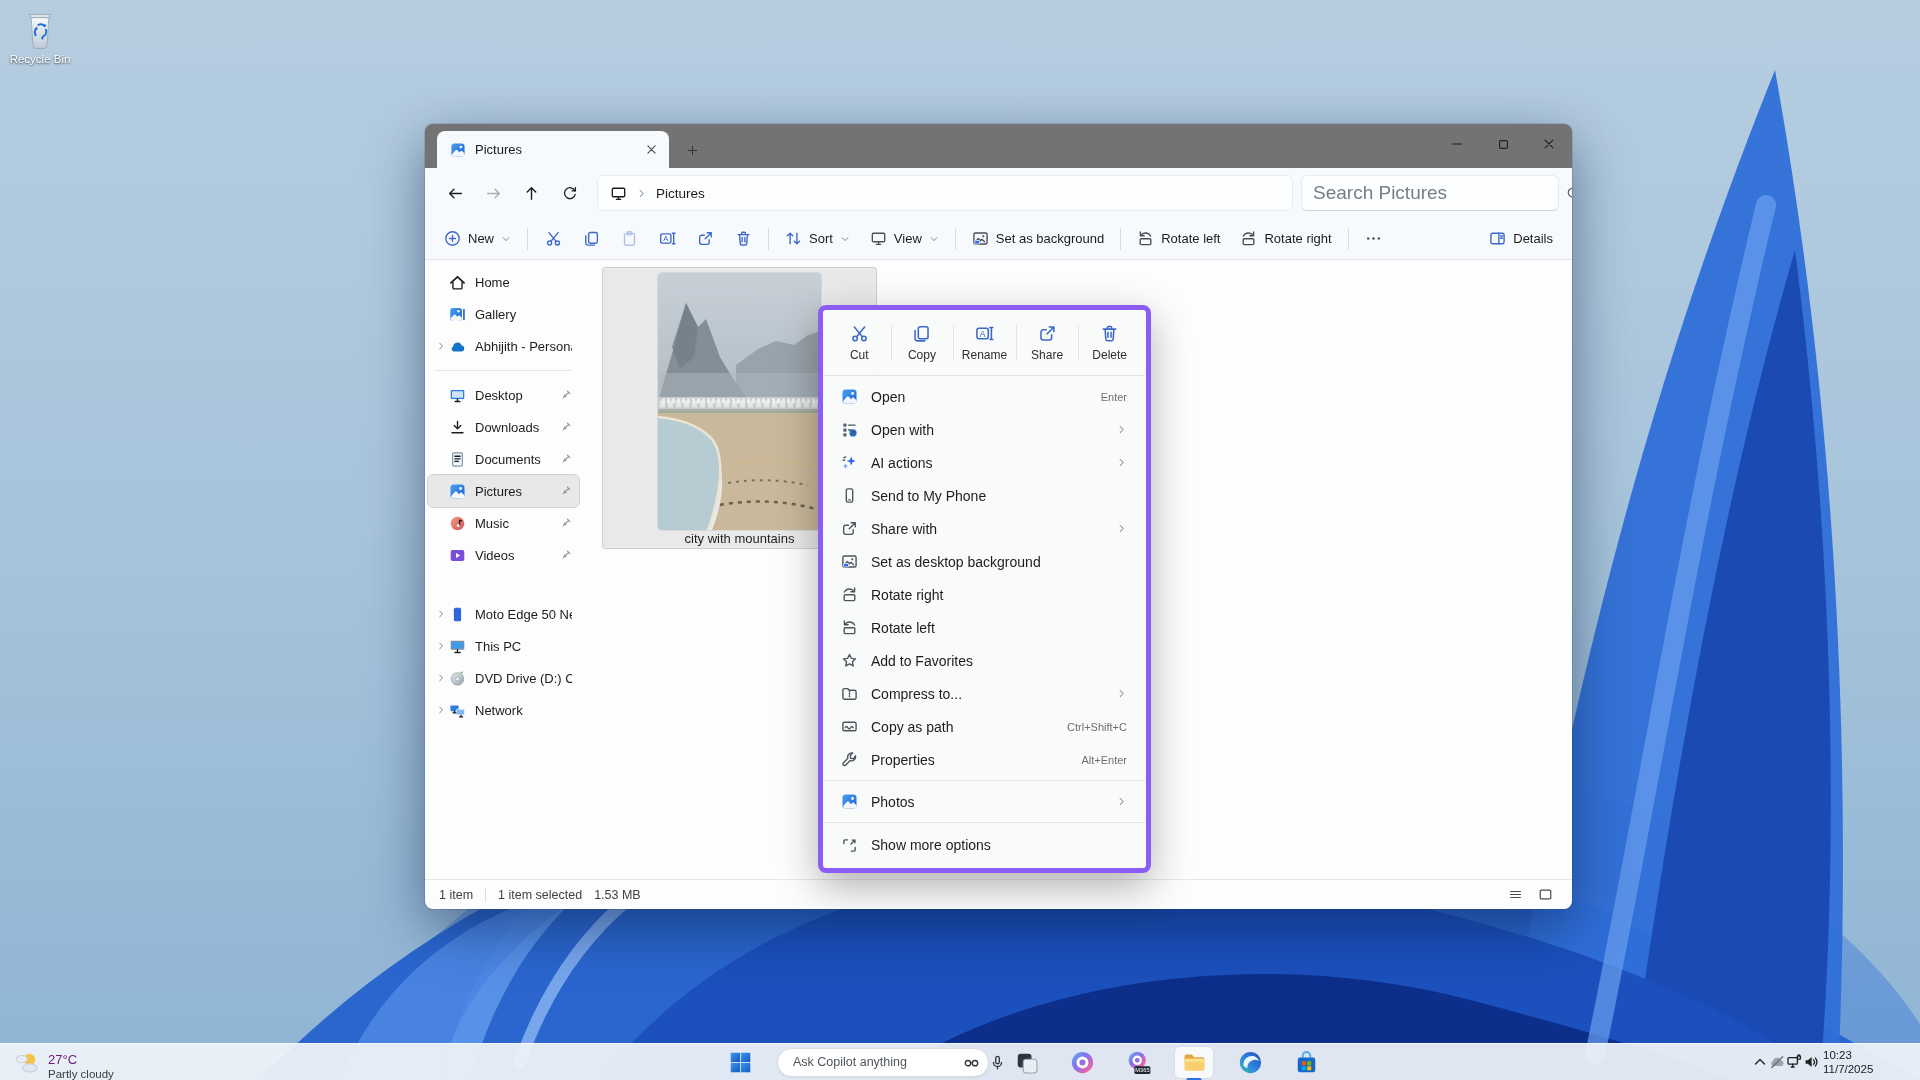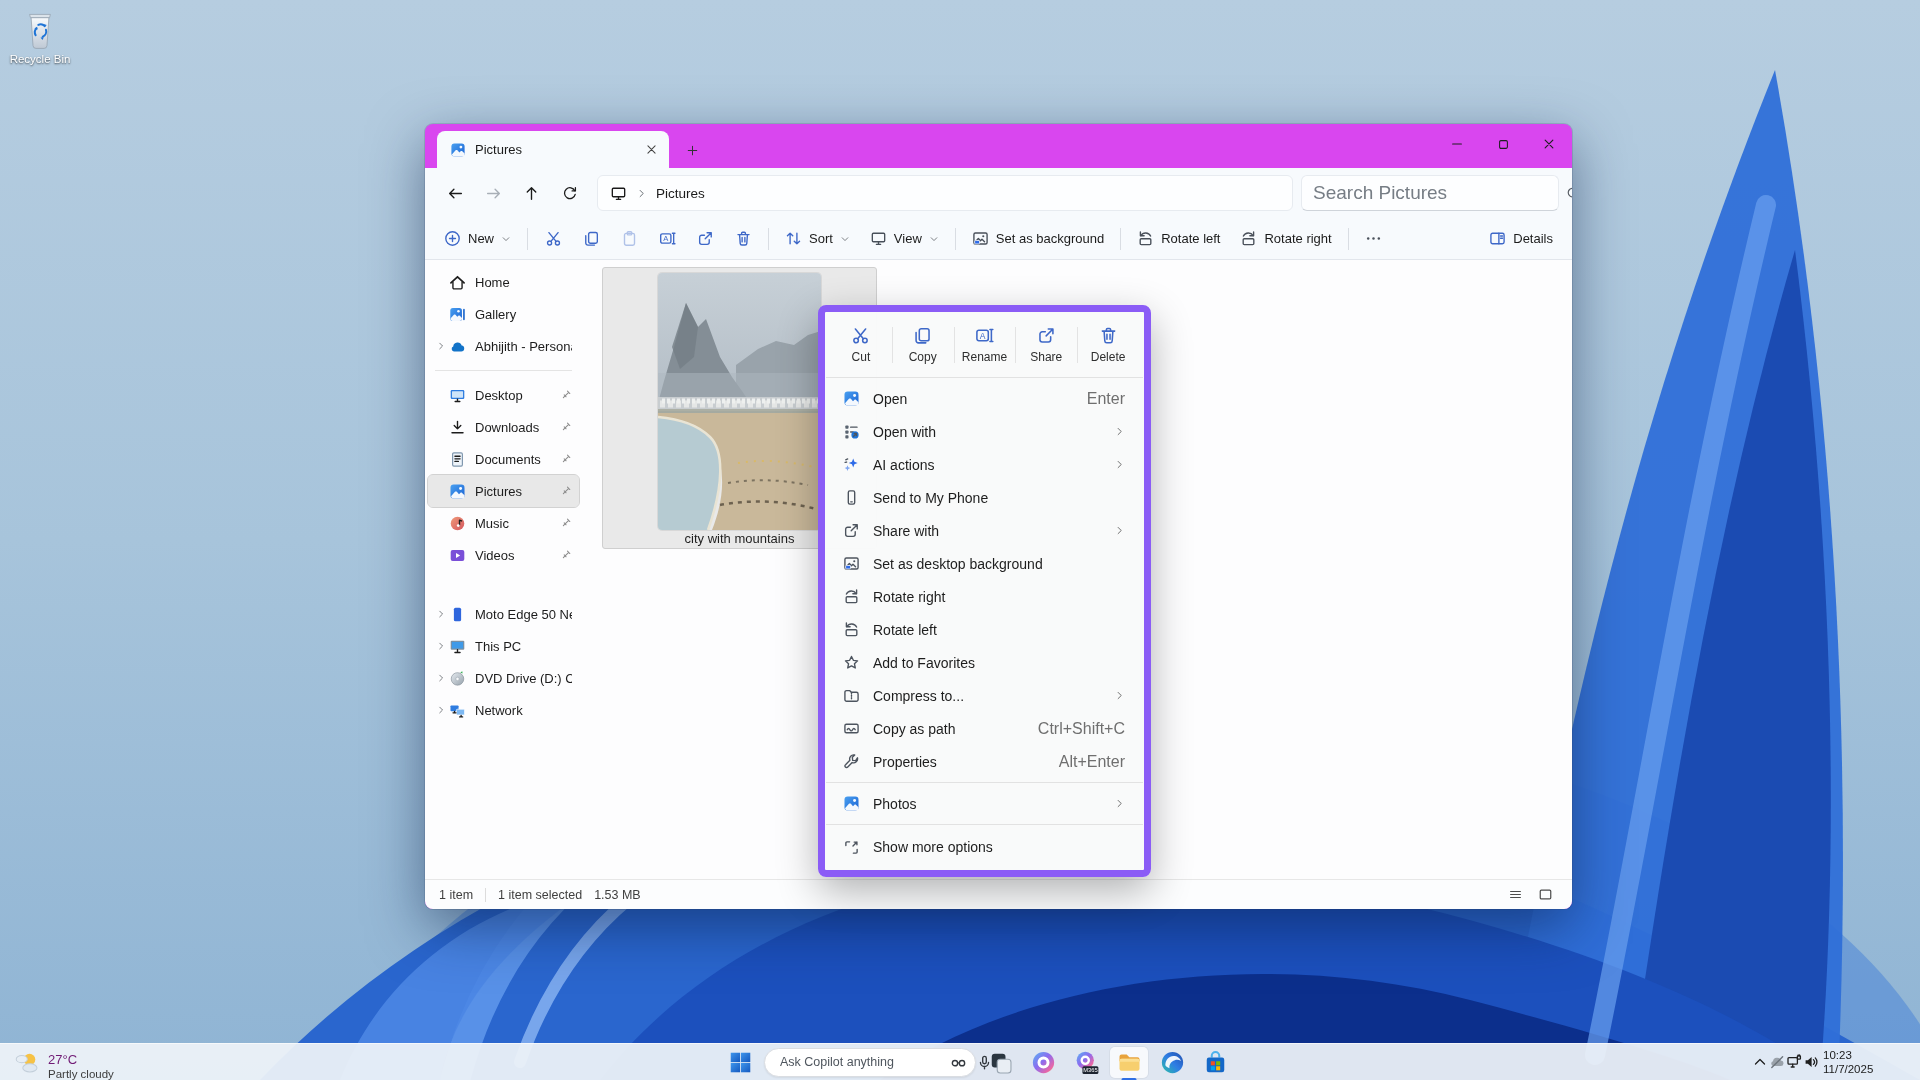"Pictures" .window { background: #d946ef -> #737373 }
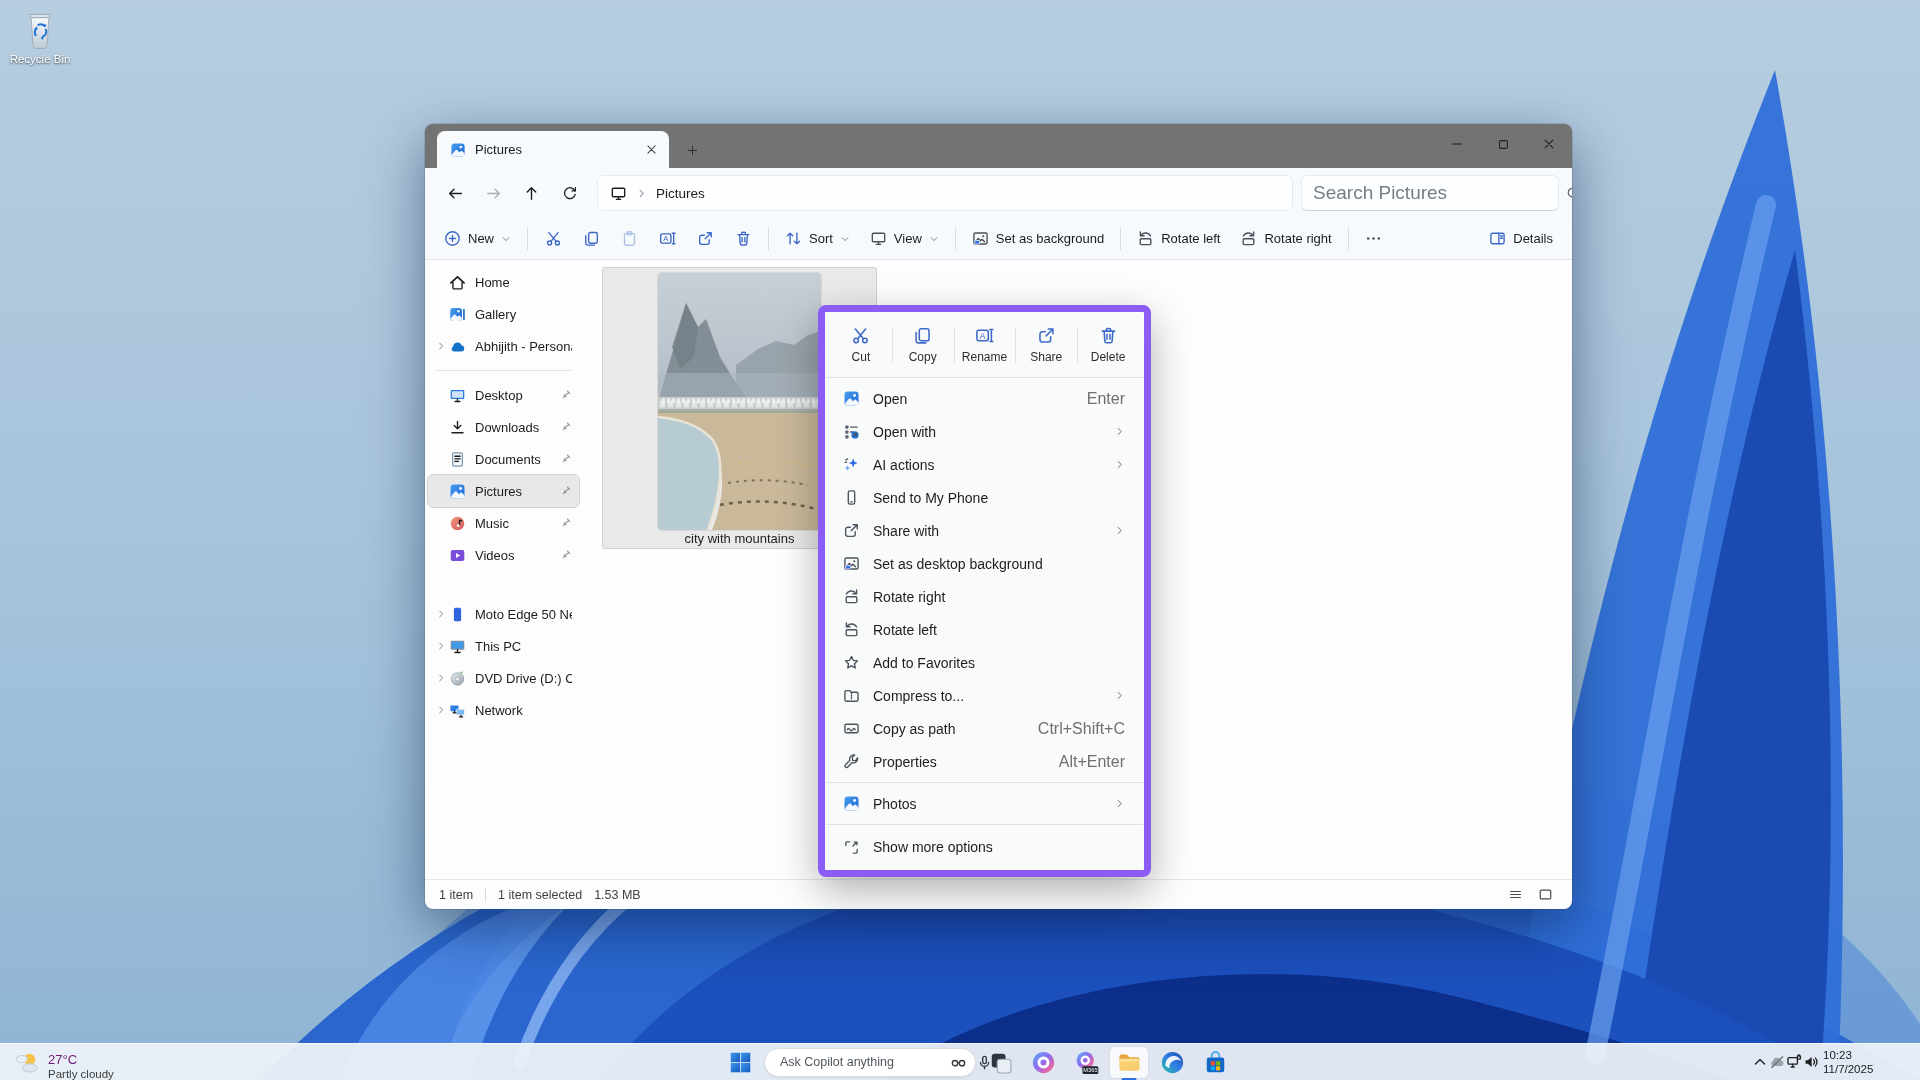"Cut" .cmenu { border: 7px solid #8b5cf6 -> 5px solid #8b5cf6 }
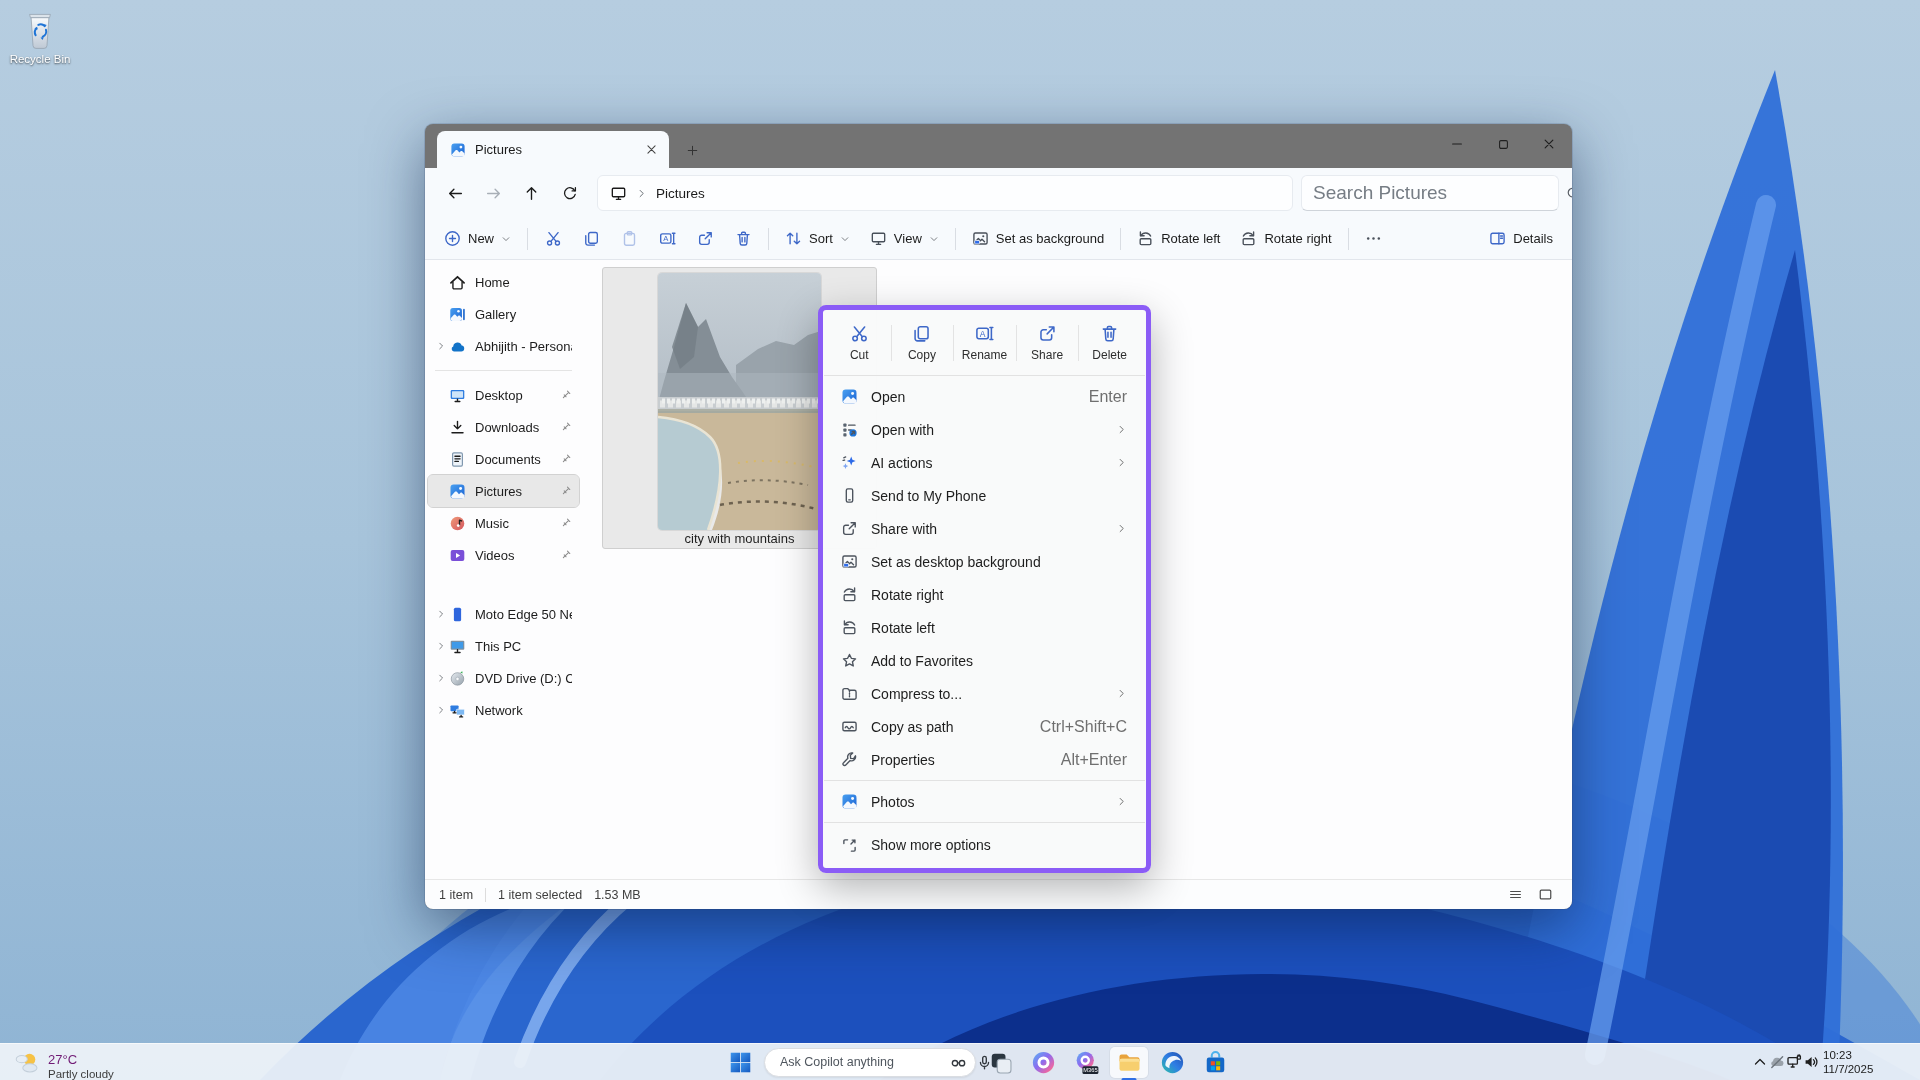"Enter" .mshort { font-size: 16px -> 11px }
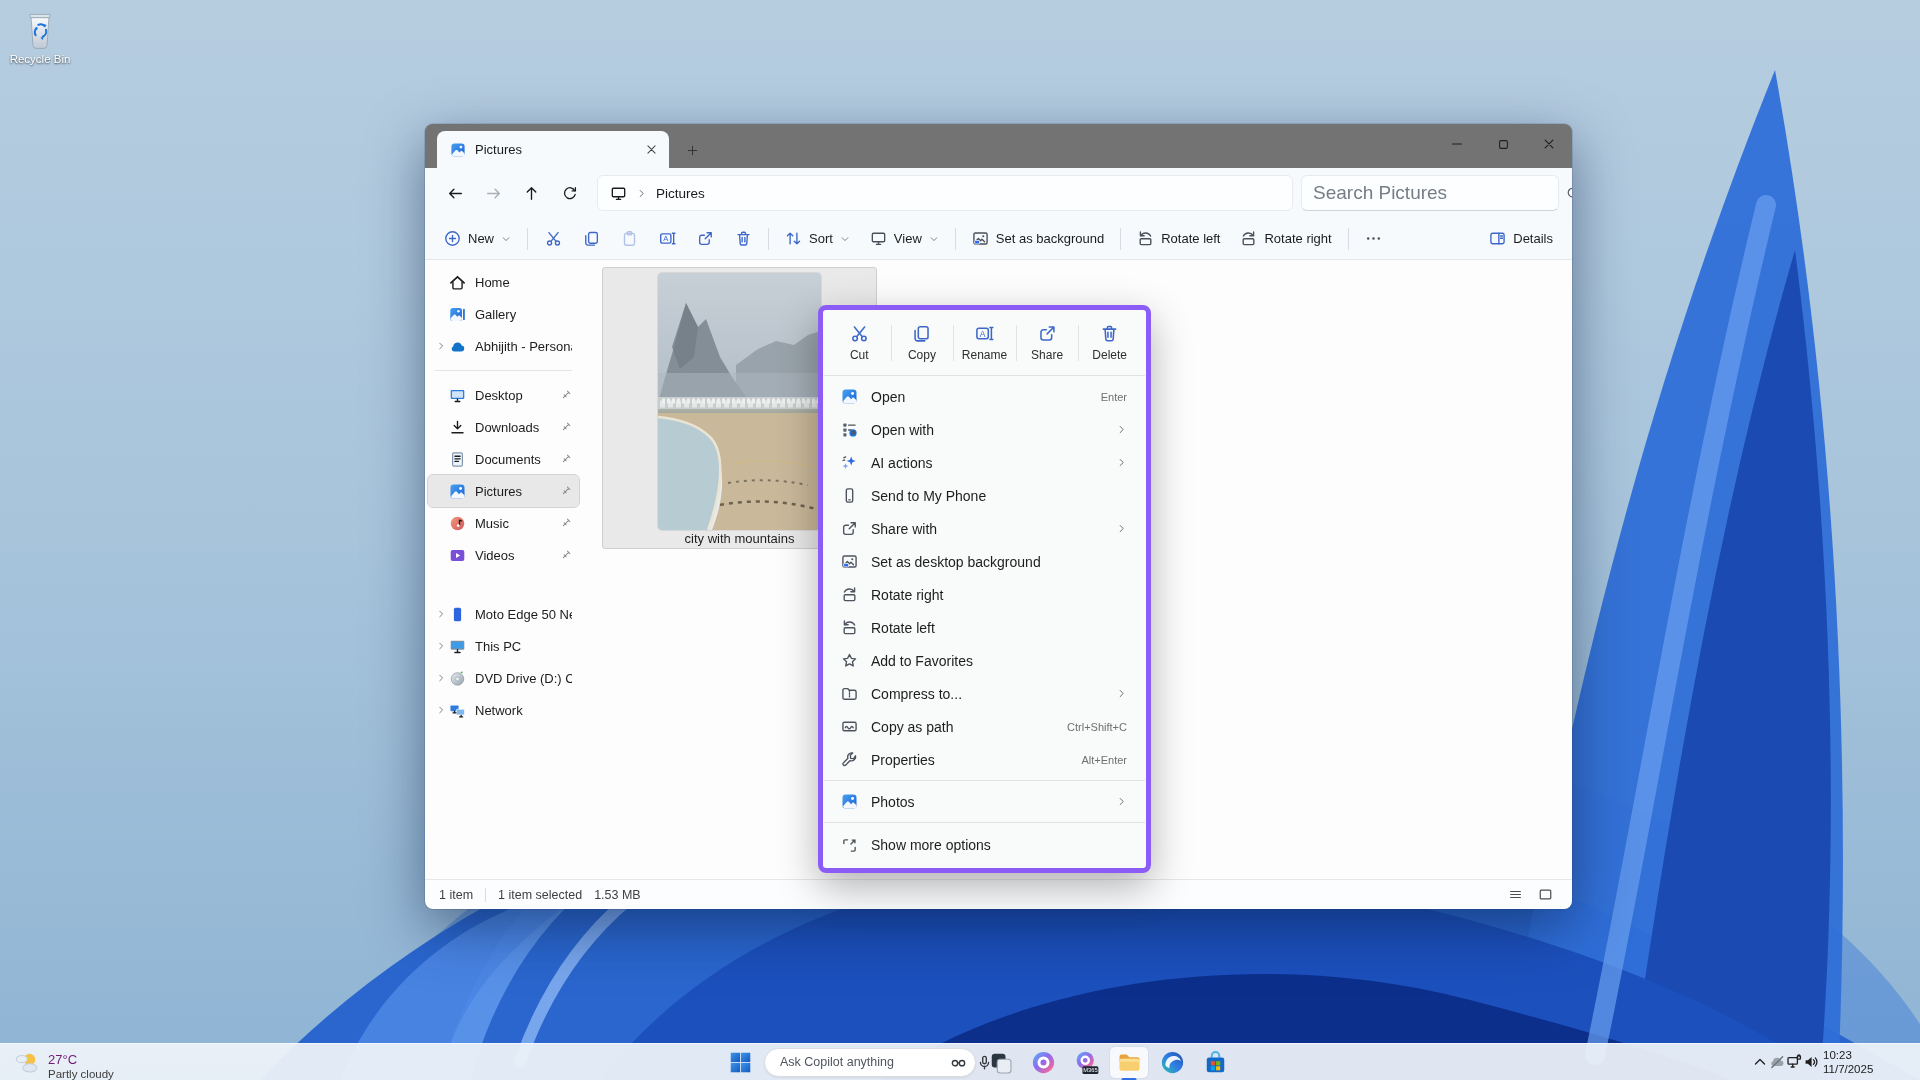"Ask Copilot anything" .tkcenter { gap: 5px -> 18px }
